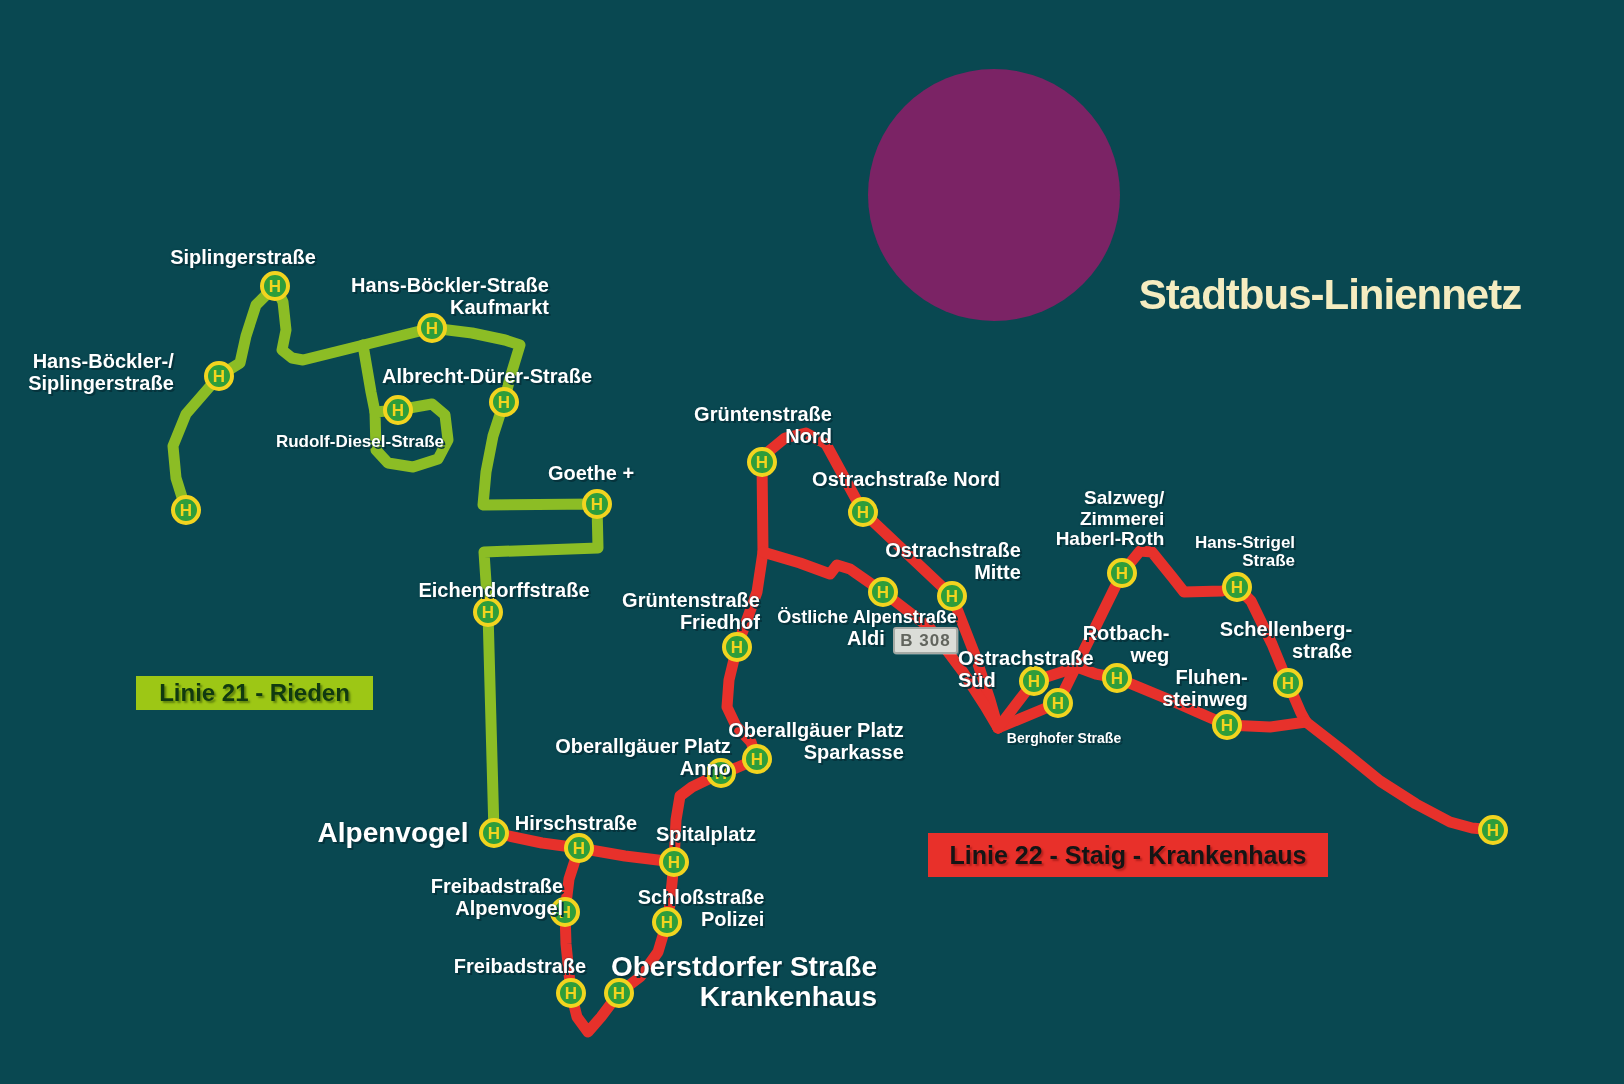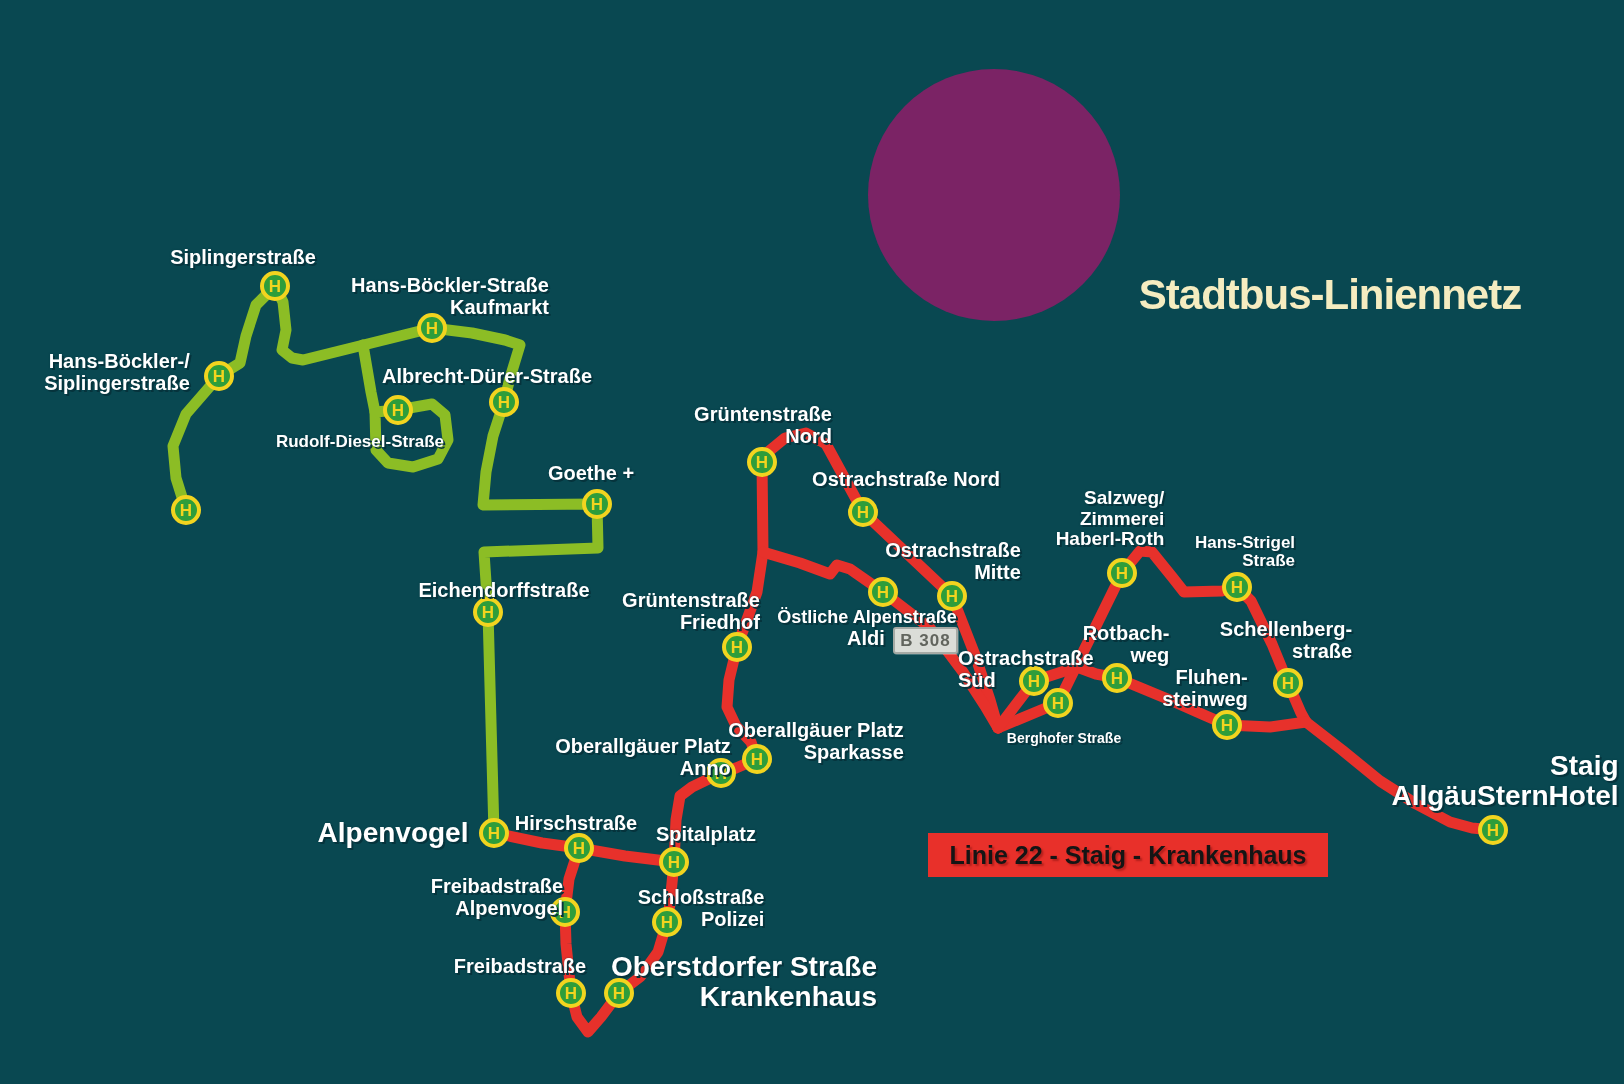"Hans-Böckler-/" div.lbl { left: 117px -> 101px }
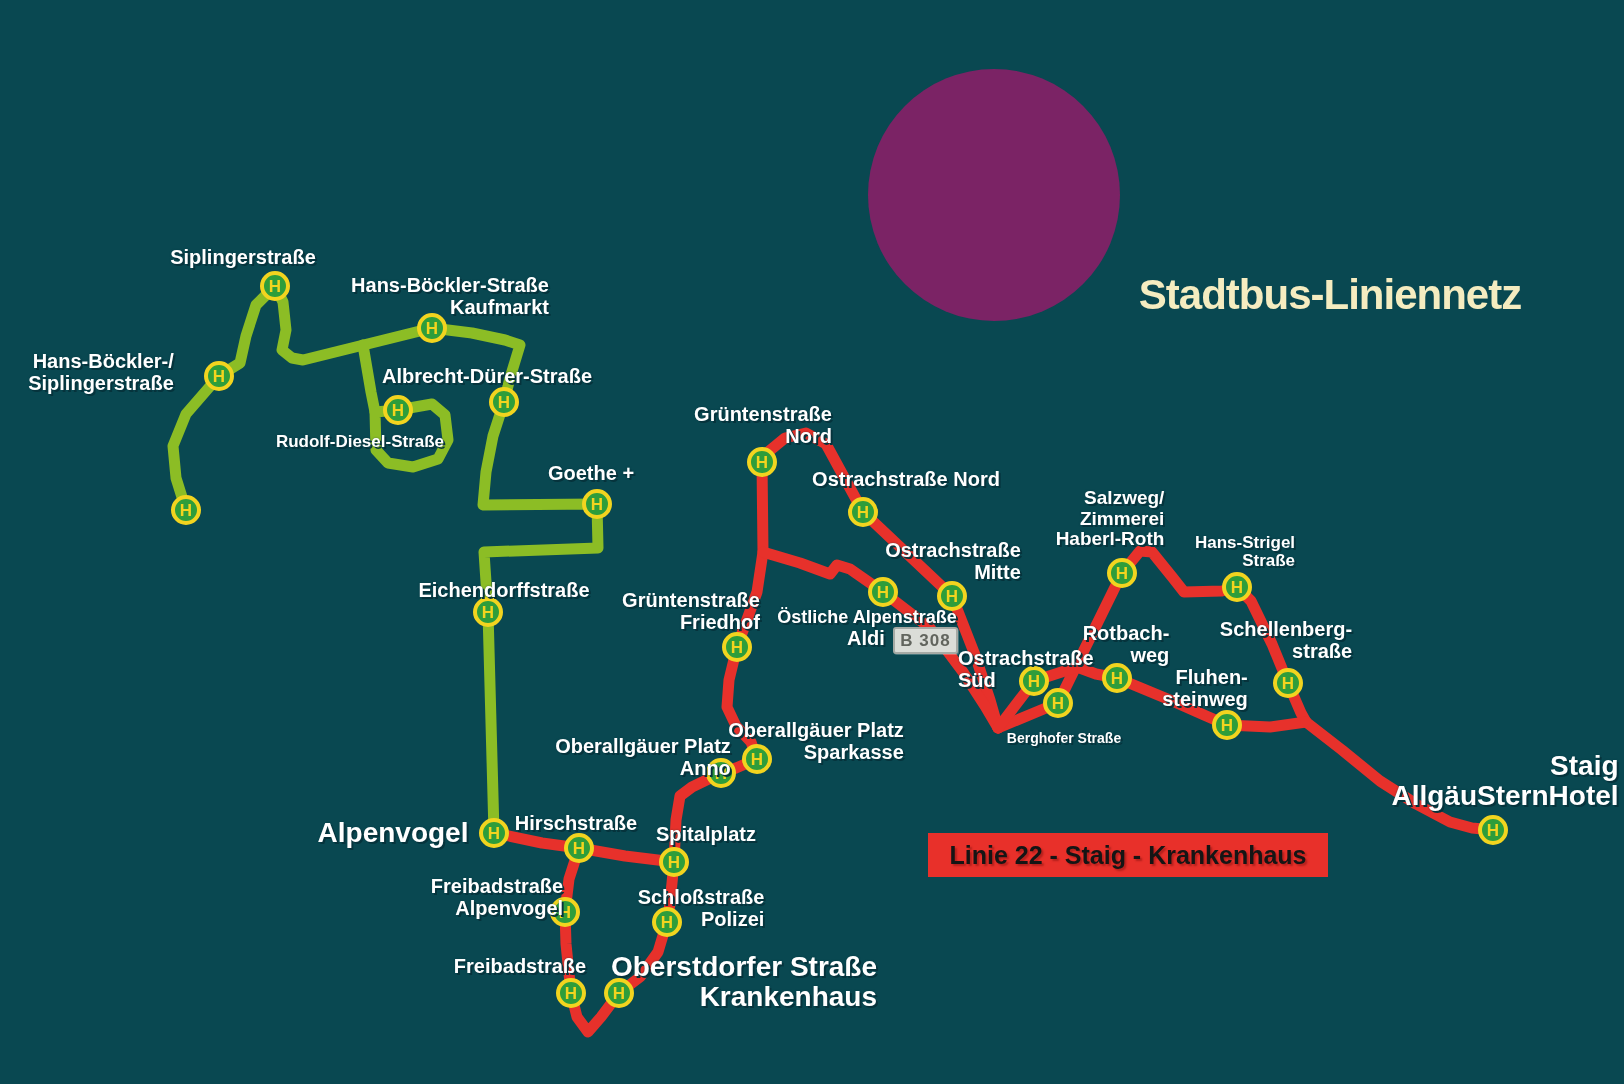"Linie 21 - Rieden" div.legend { html: none -> <div> <span>Linie 21 - Rieden</span> </div> }
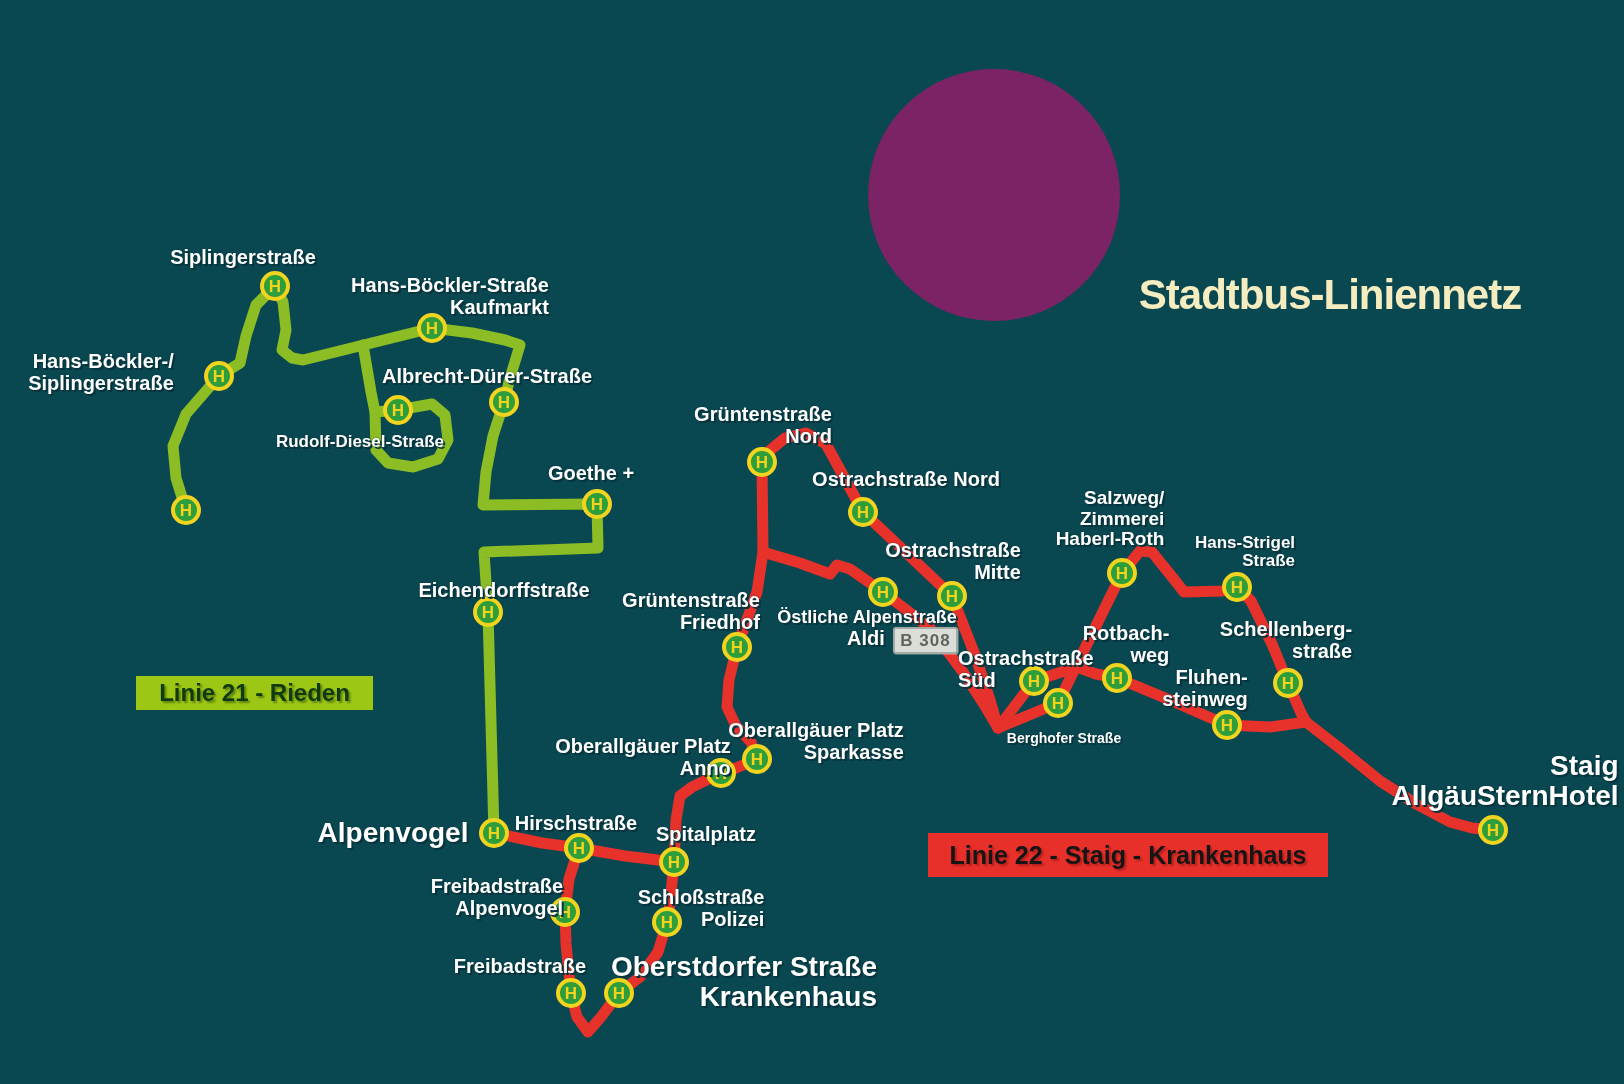"Staig" div.lbl { html: <div>Staig AllgäuSternHotel</div> -> none }
